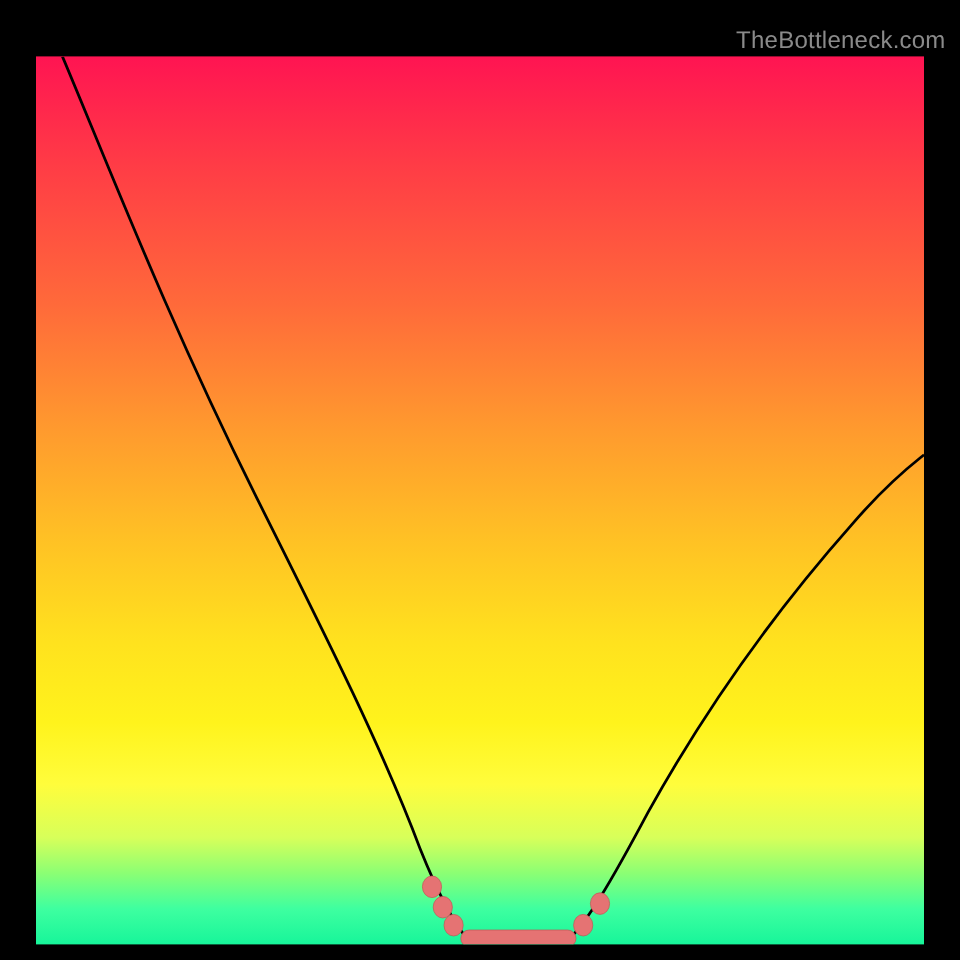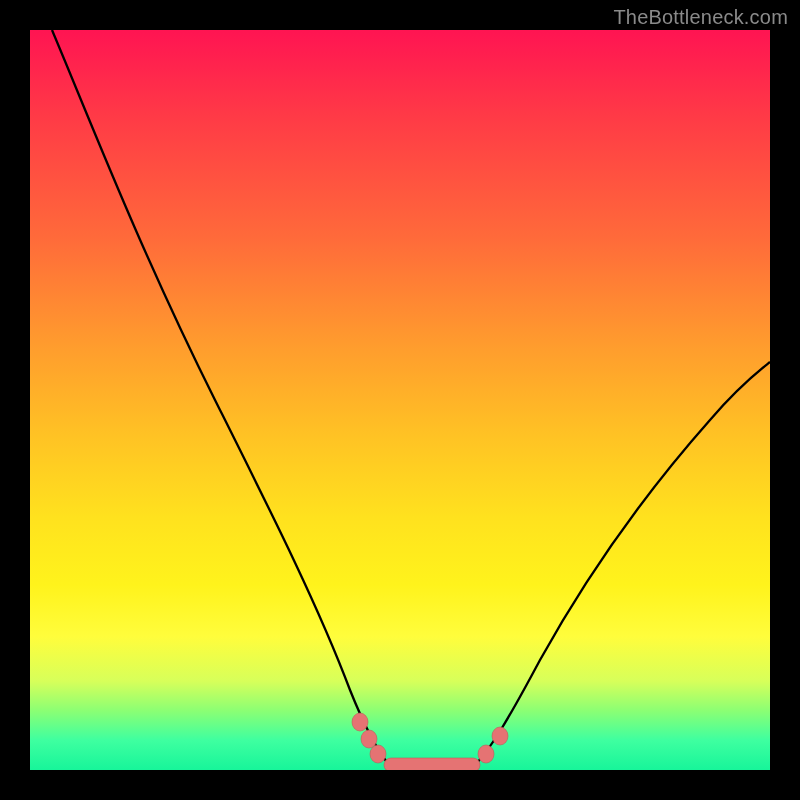"TheBottleneck.com" .frame { top: 0 -> 17px }
